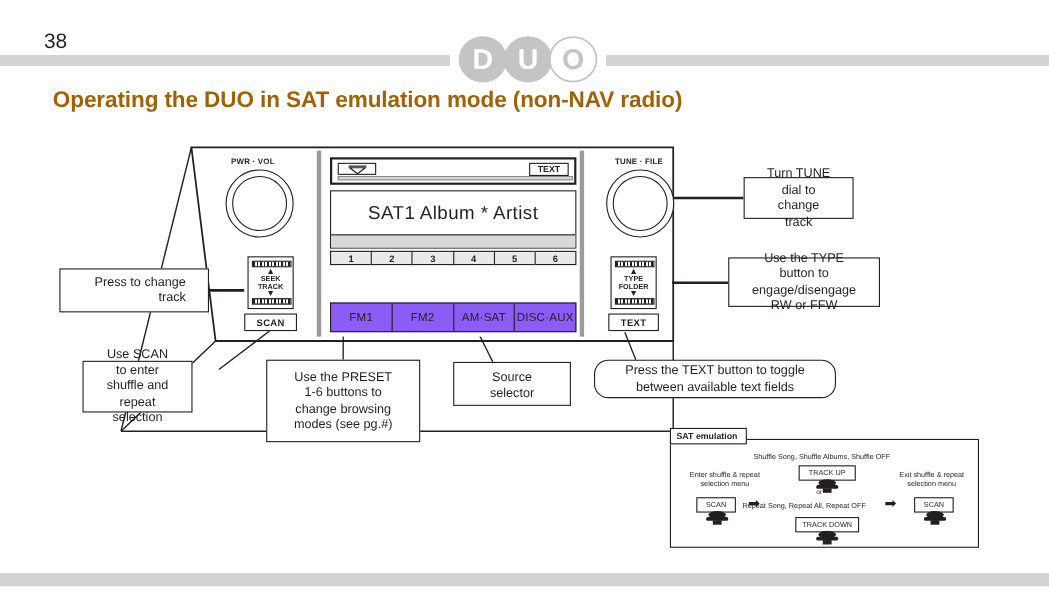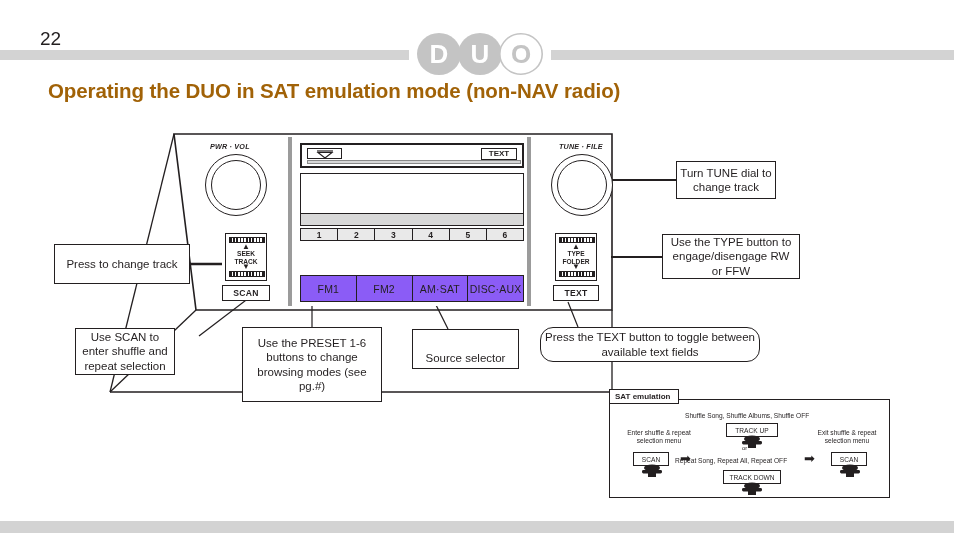"22" div.page-number { text: 22 -> 38 }
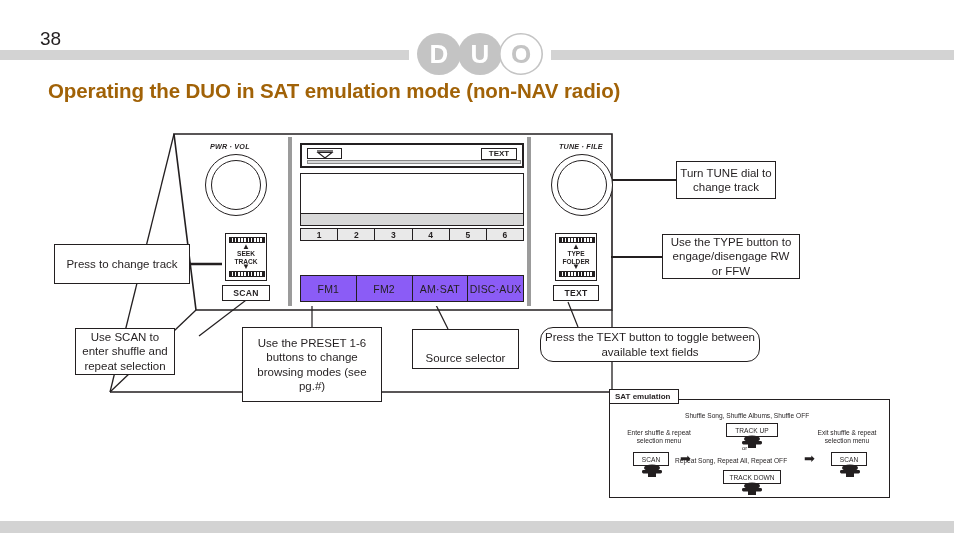"PWR · VOL" .knob-label { font-style: italic -> none }
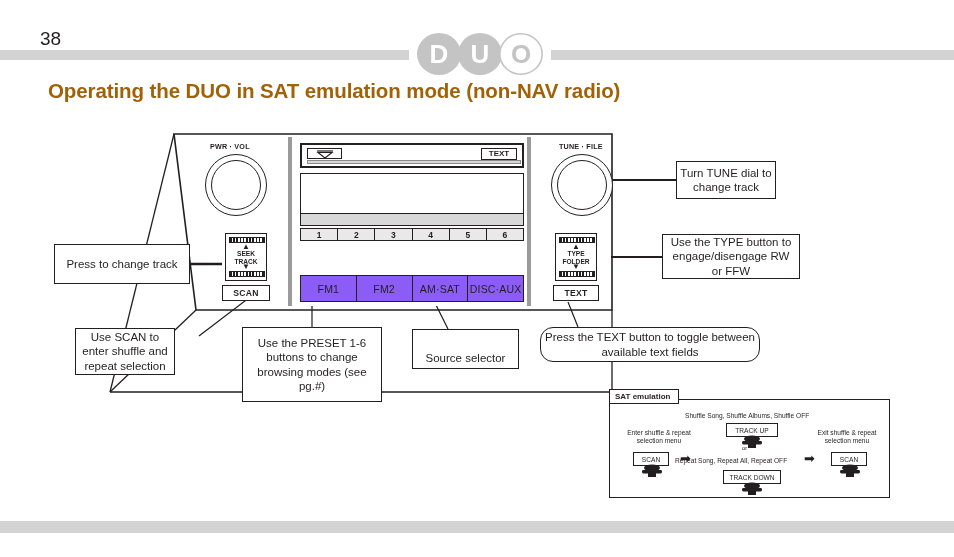"Turn TUNE dial to change" .callout { padding: 3px 3px -> 3px 20px }
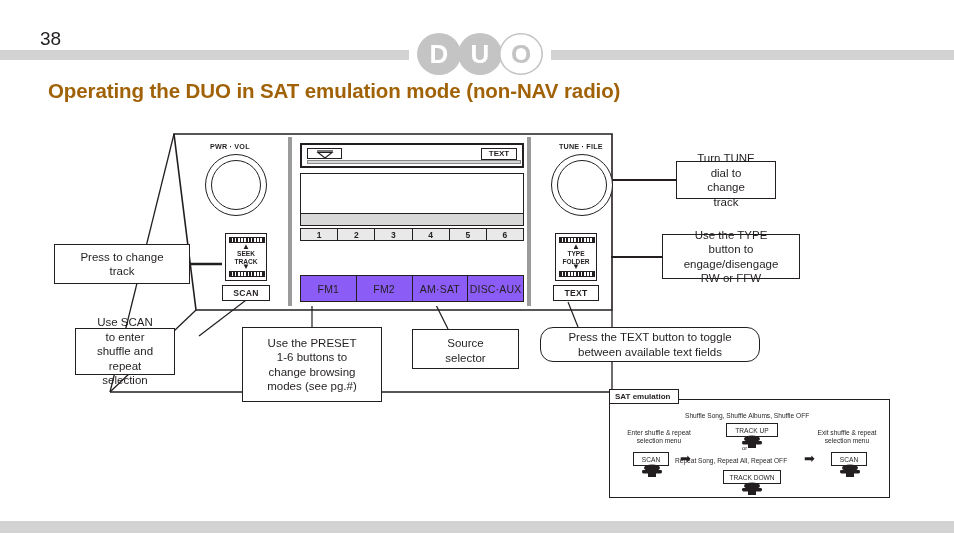"SAT1 Album * Artist" div.lcd-text { html: none -> <div>SAT1 Album * Artist</div> }
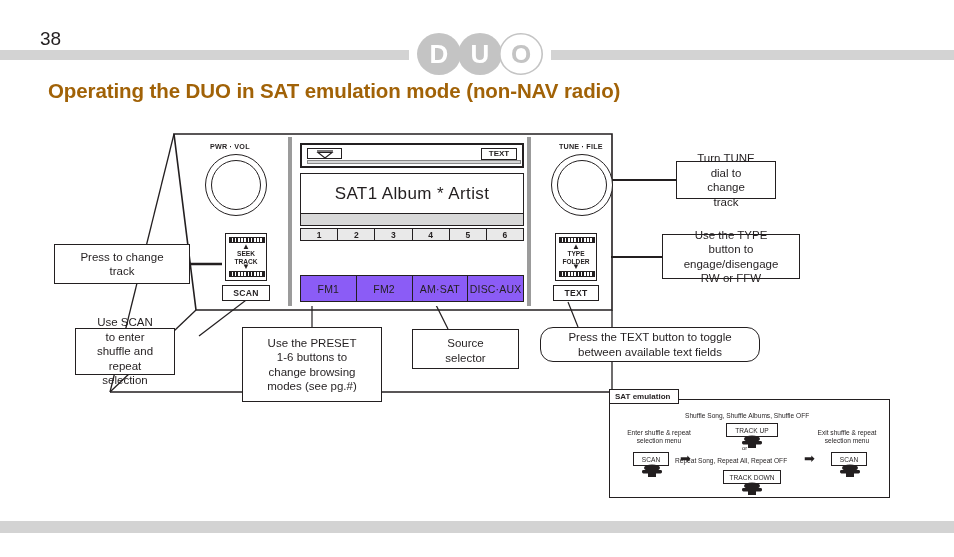"Press to change track" #co-press-track { text-align: none -> right }
